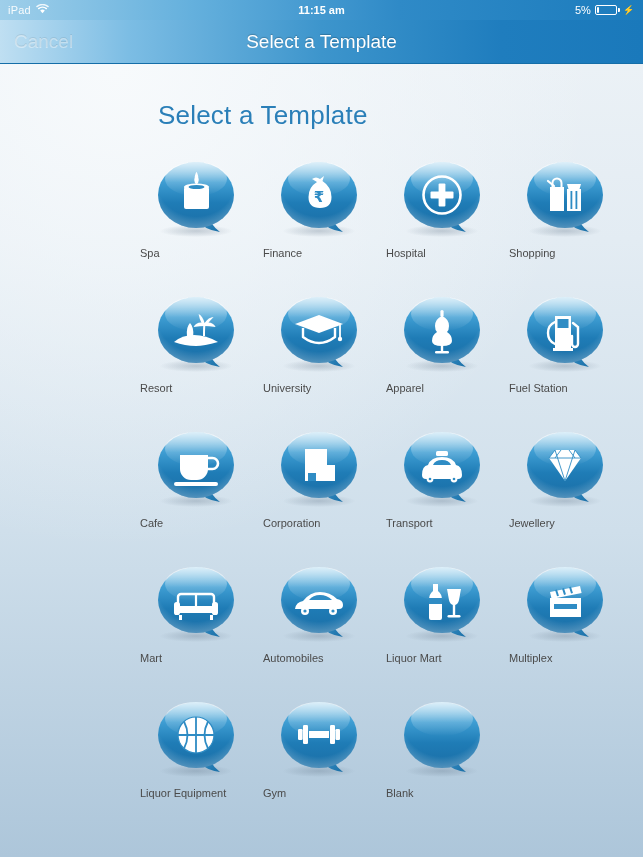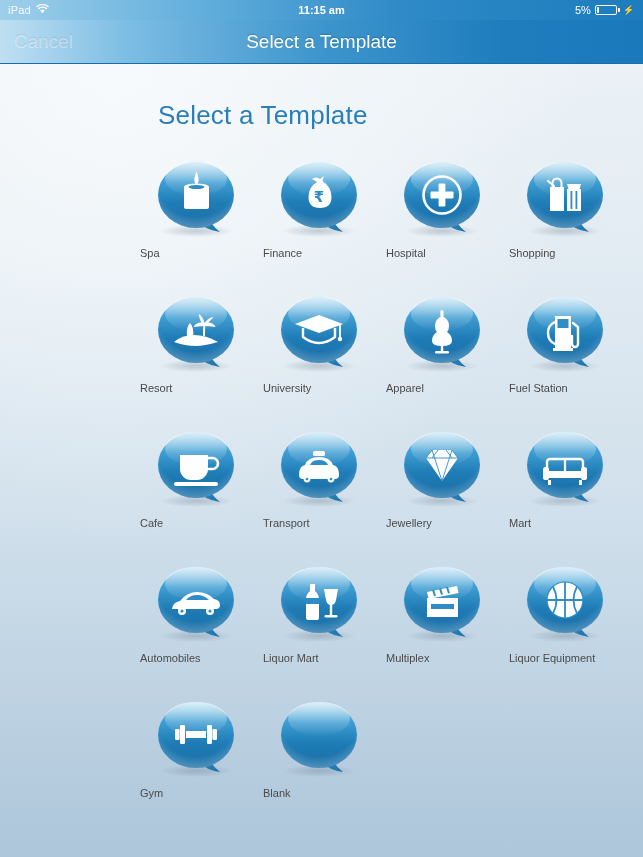"Corporation" div.template-item { html: none -> <div> <div> <svg> <path></path> <ellipse></ellipse> <ellipse></ellipse> <ellipse></ellipse> </svg> <svg> <rect></rect> <rect></rect> <rect></rect> </svg> </div> <div>Corporation</div> </div> }
